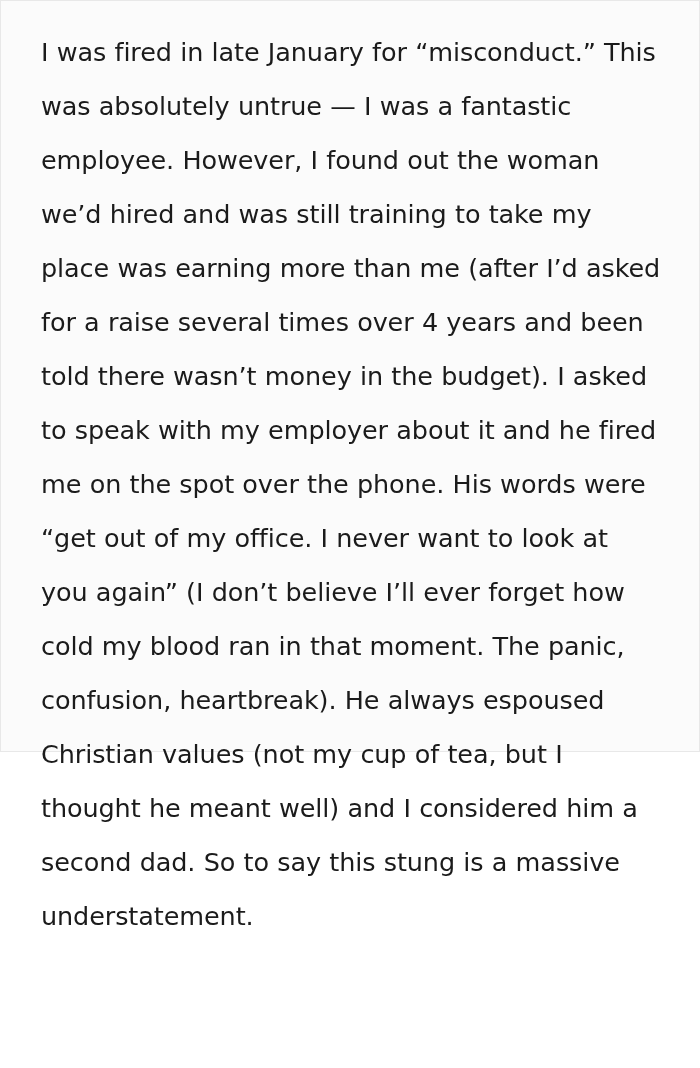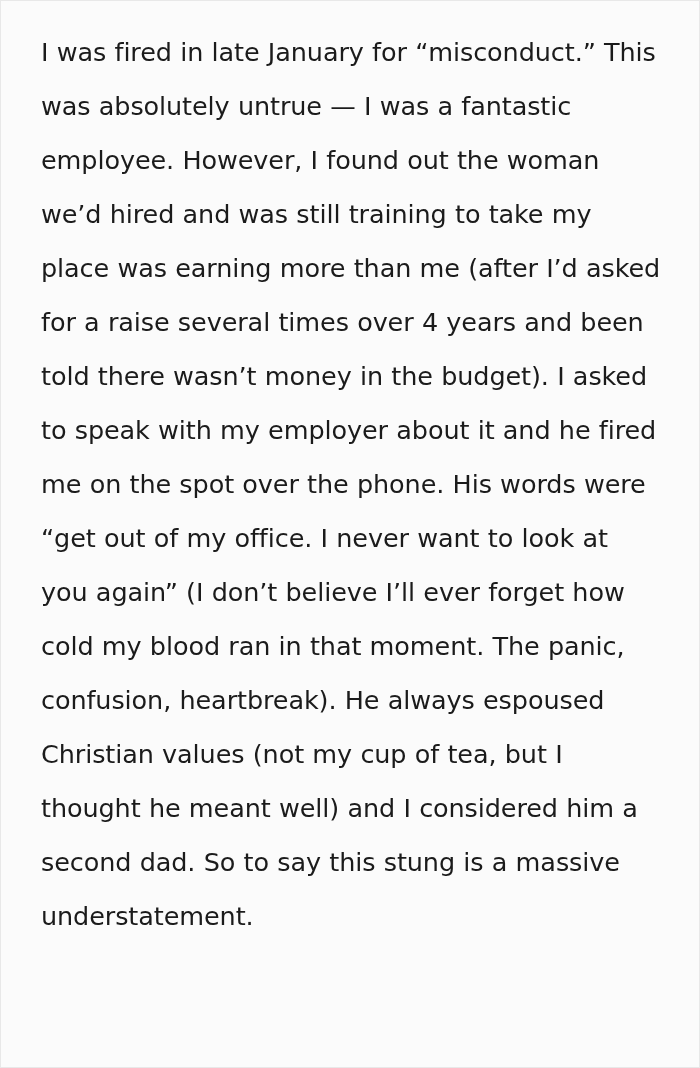"I was fired in late" .page { height: 1068px -> 752px }
